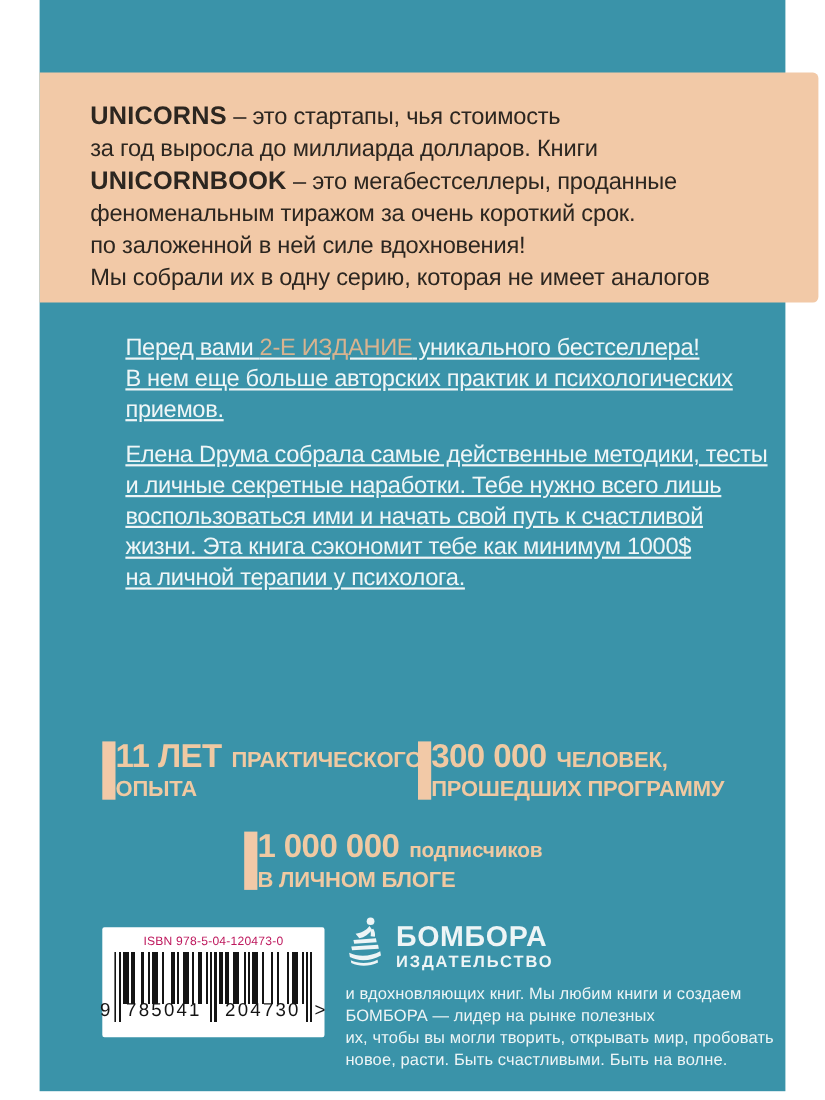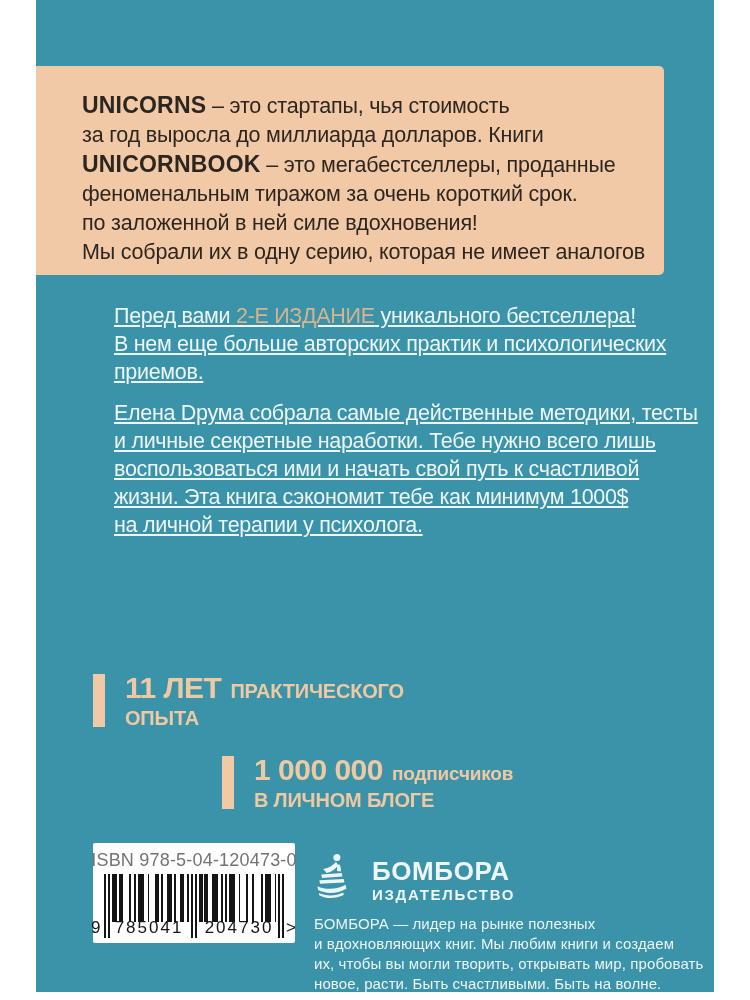"UNICORNS – это стартапы, чья" .intro-box { width: 628px -> 708px }
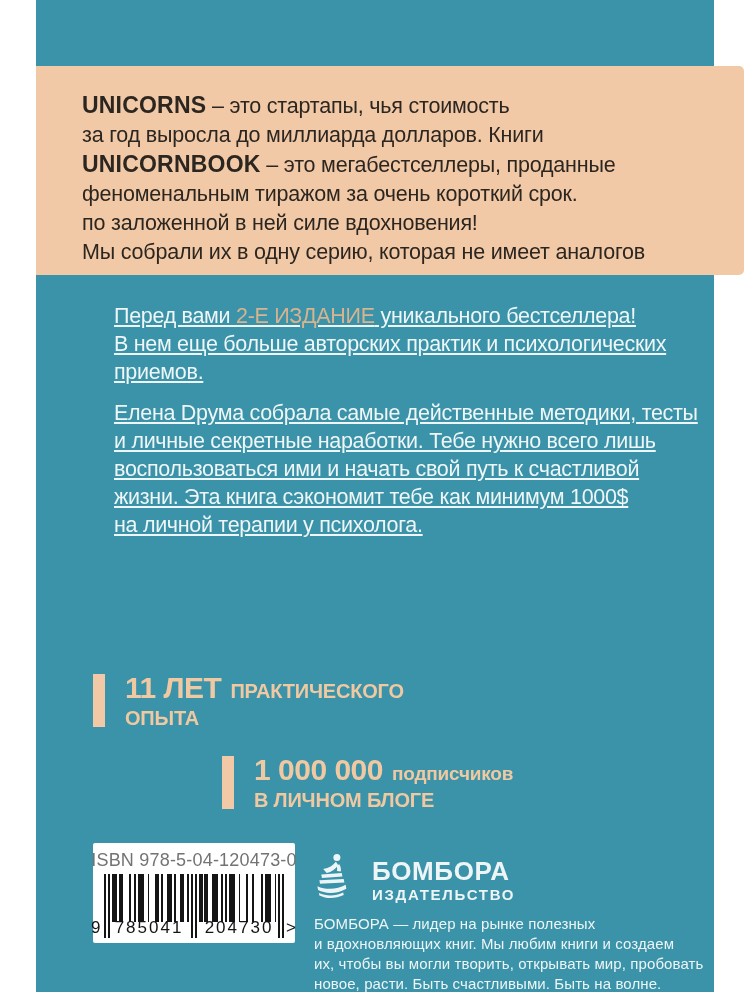"11 ЛЕТ" .stat-text { margin-left: 20px -> 0 }
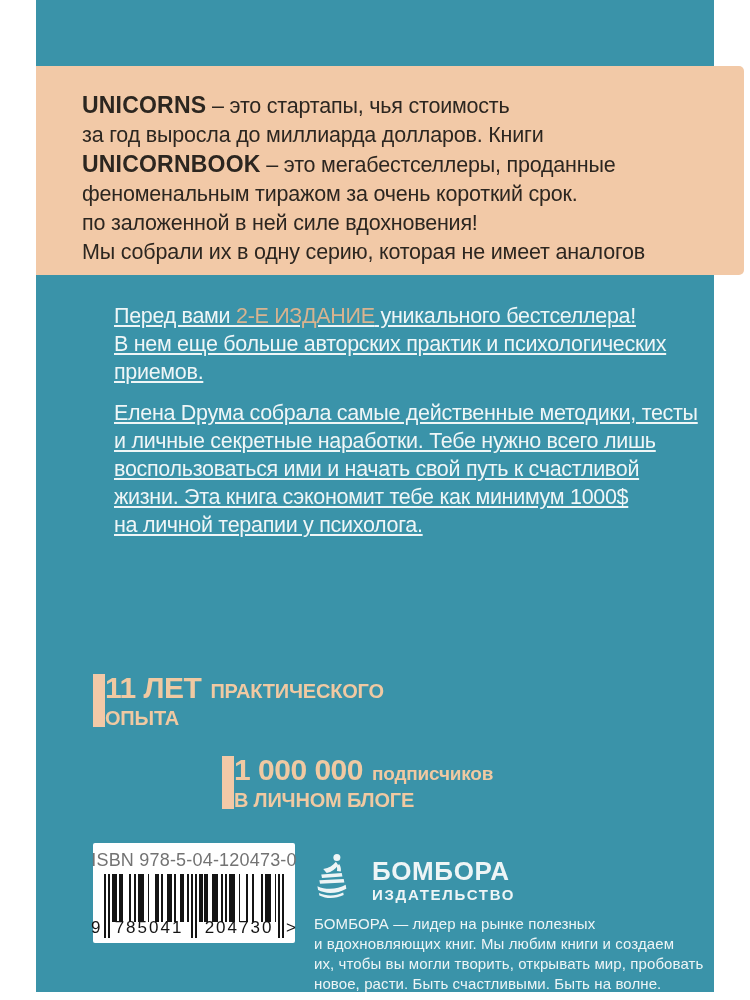"300 000" div.stat { html: none -> <div> <div></div> <div> <div> <span>300 000</span> <span>ЧЕЛОВЕК,</span> </div> <div>ПРОШЕДШИХ ПРОГРАММУ</div> </div> </div> }
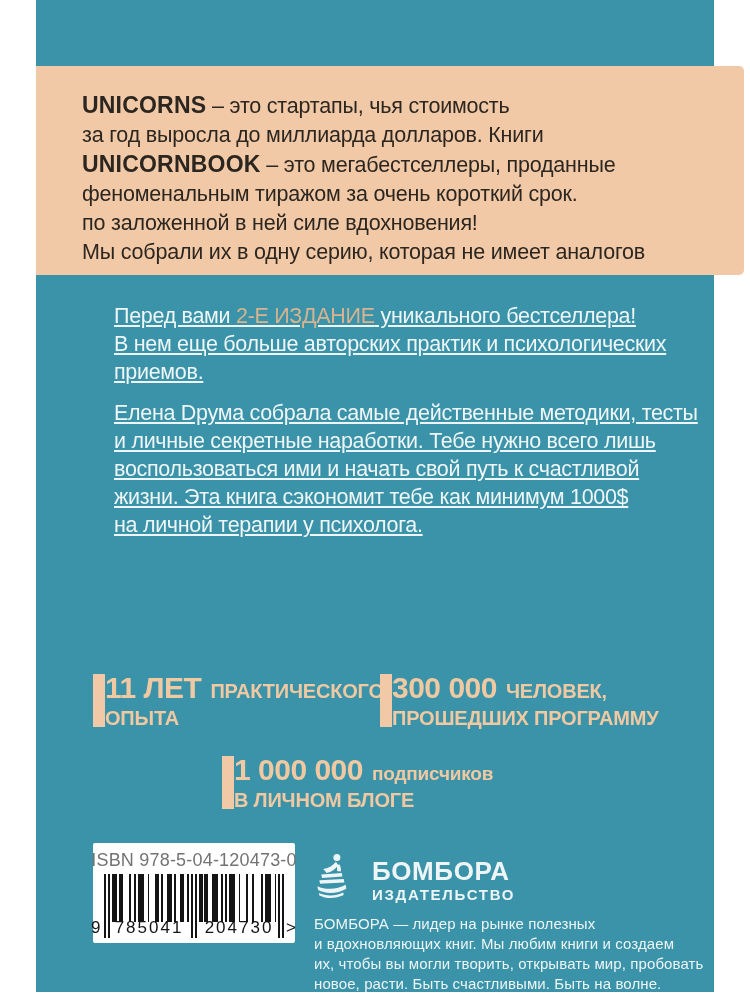"ISBN 978-5-04-120473-0" .isbn-label { color: #737373 -> #be185d; font-size: 18px -> 11px }
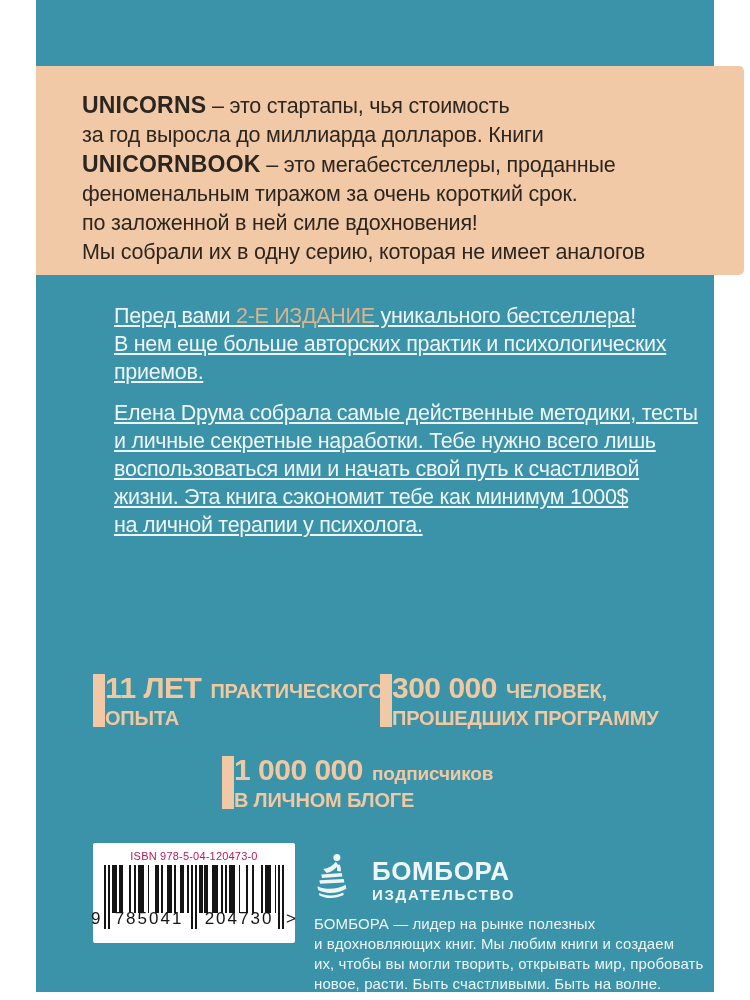"БОМБОРА" .pub-head { gap: 21px -> 9px; margin-top: 20px -> none }
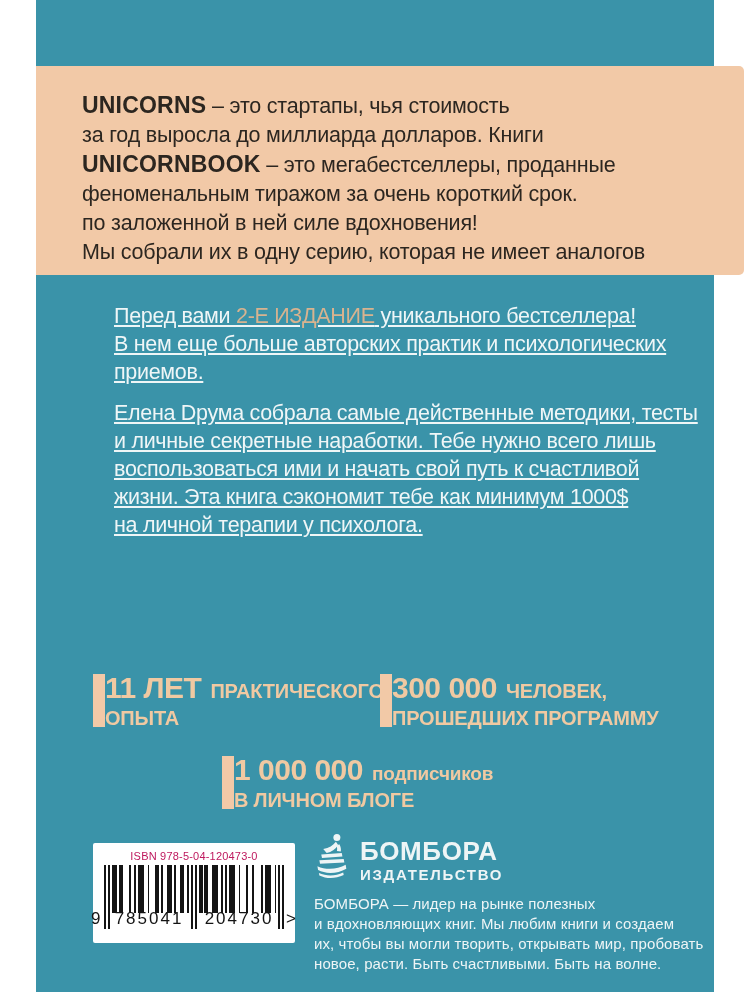"БОМБОРА — лидер на рынке" div.pub-desc-line { order: before "и вдохновляющих книг. Мы любим" -> after "и вдохновляющих книг. Мы любим" }
